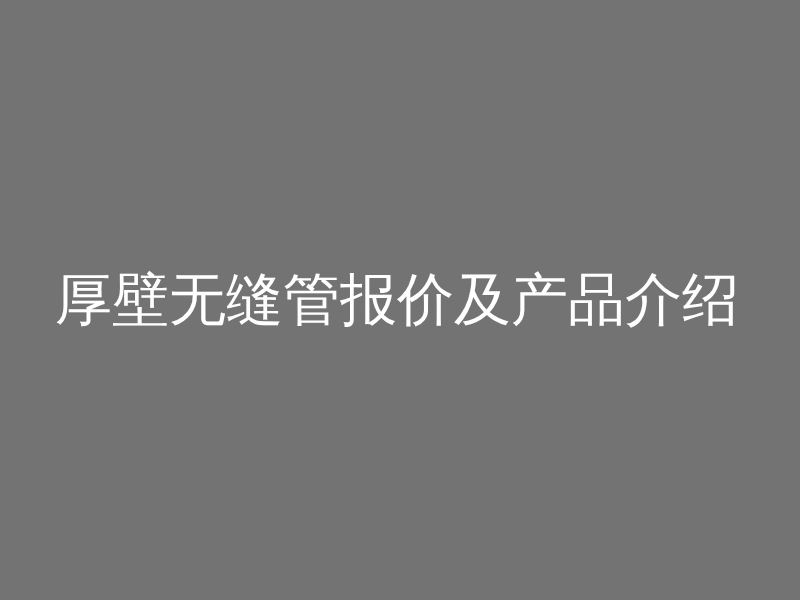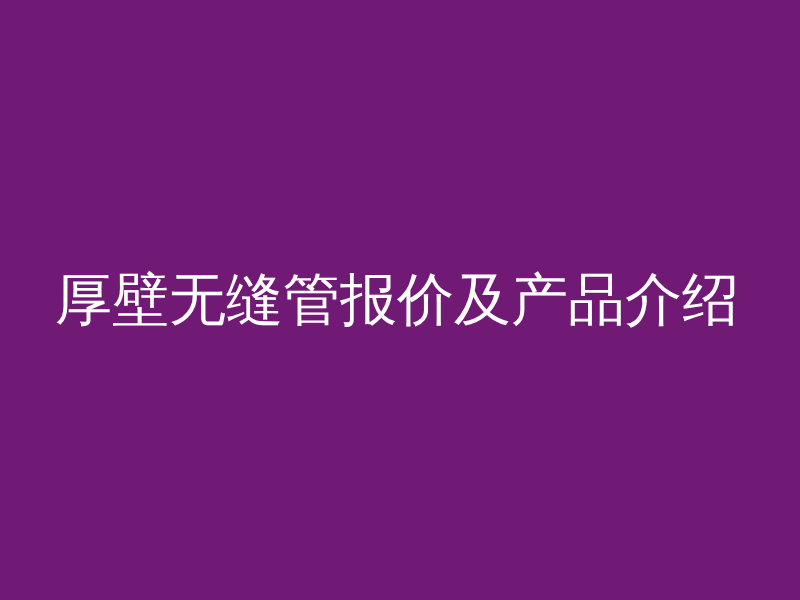"厚壁无缝管报价及产品介绍" .banner-canvas { background-color: #701a75 -> #737373 }
